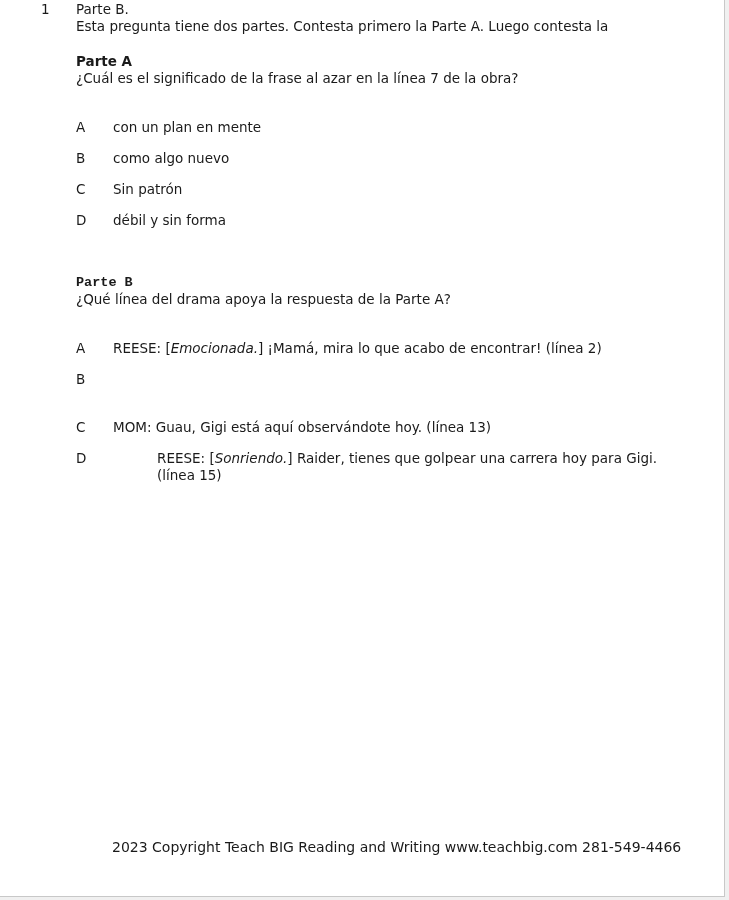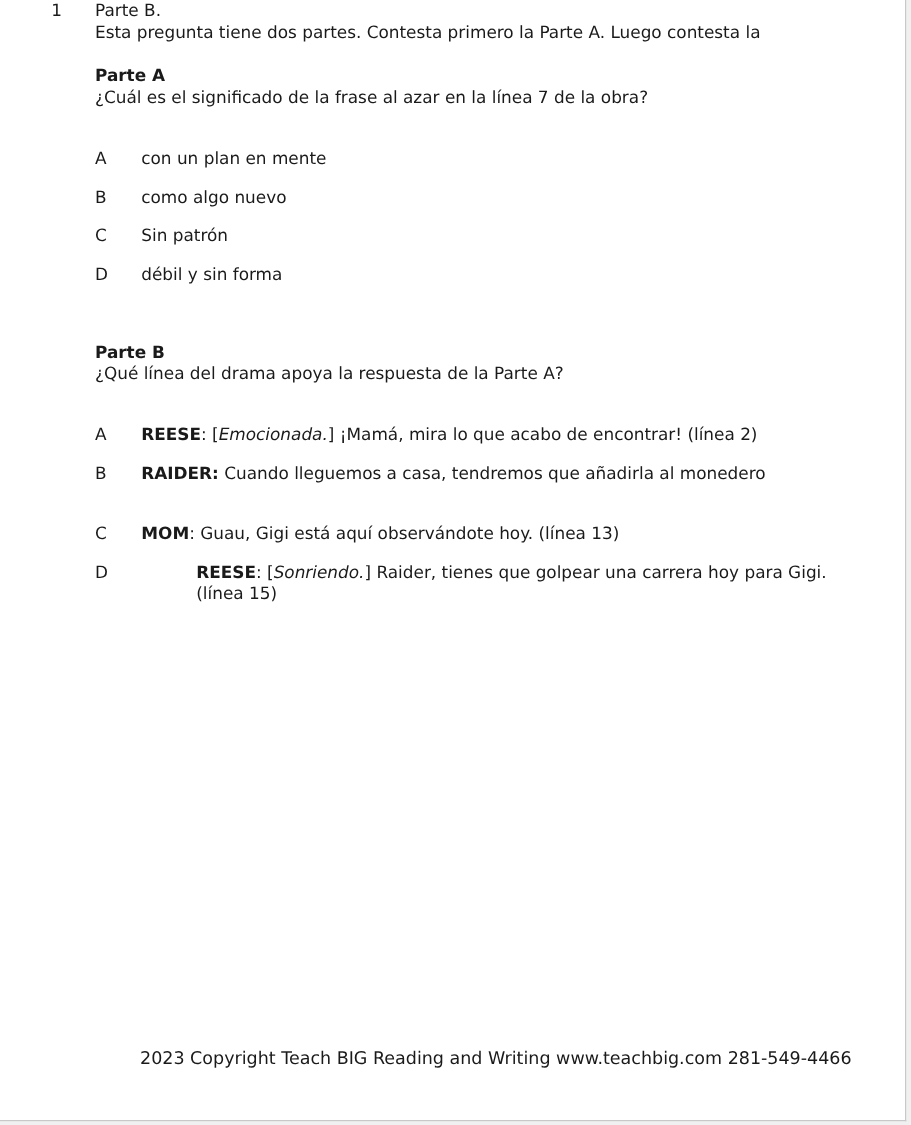"Parte B" div.abs { font-family: none -> Liberation Mono, monospace }
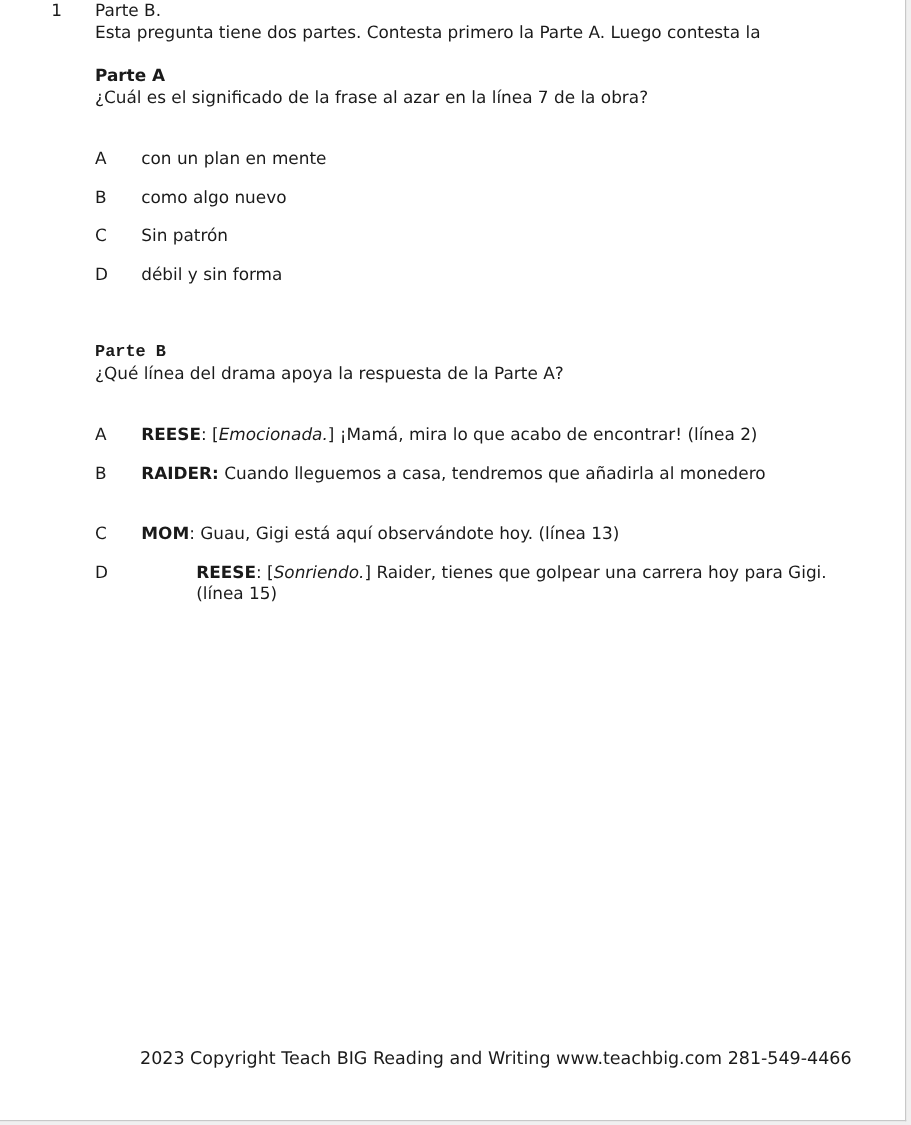"REESE" .b { font-weight: bold -> normal }
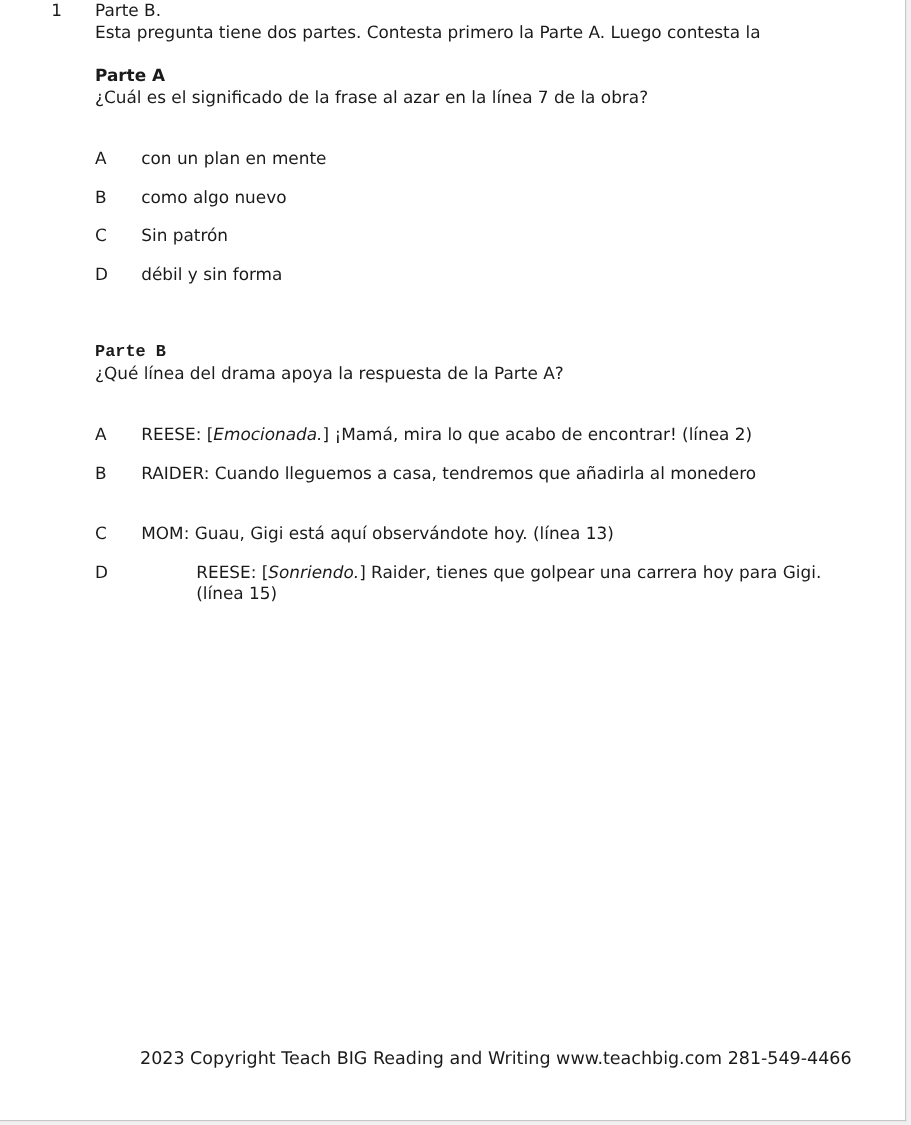"RAIDER: Cuando lleguemos a casa," div { html: <div><span>RAIDER:</span><span> Cuando lleguemos a casa, tendremos que añadirla al monedero</span></div> -> none }
